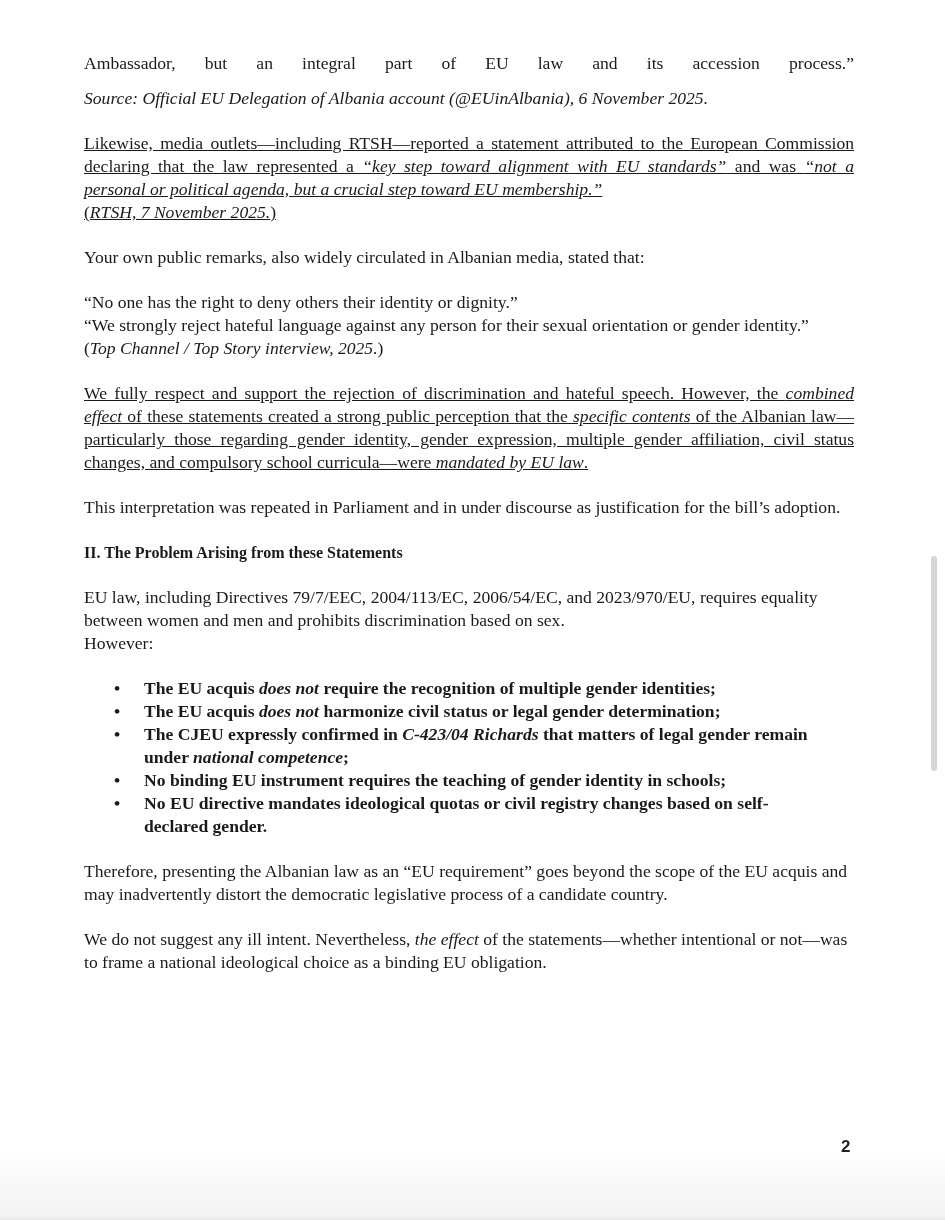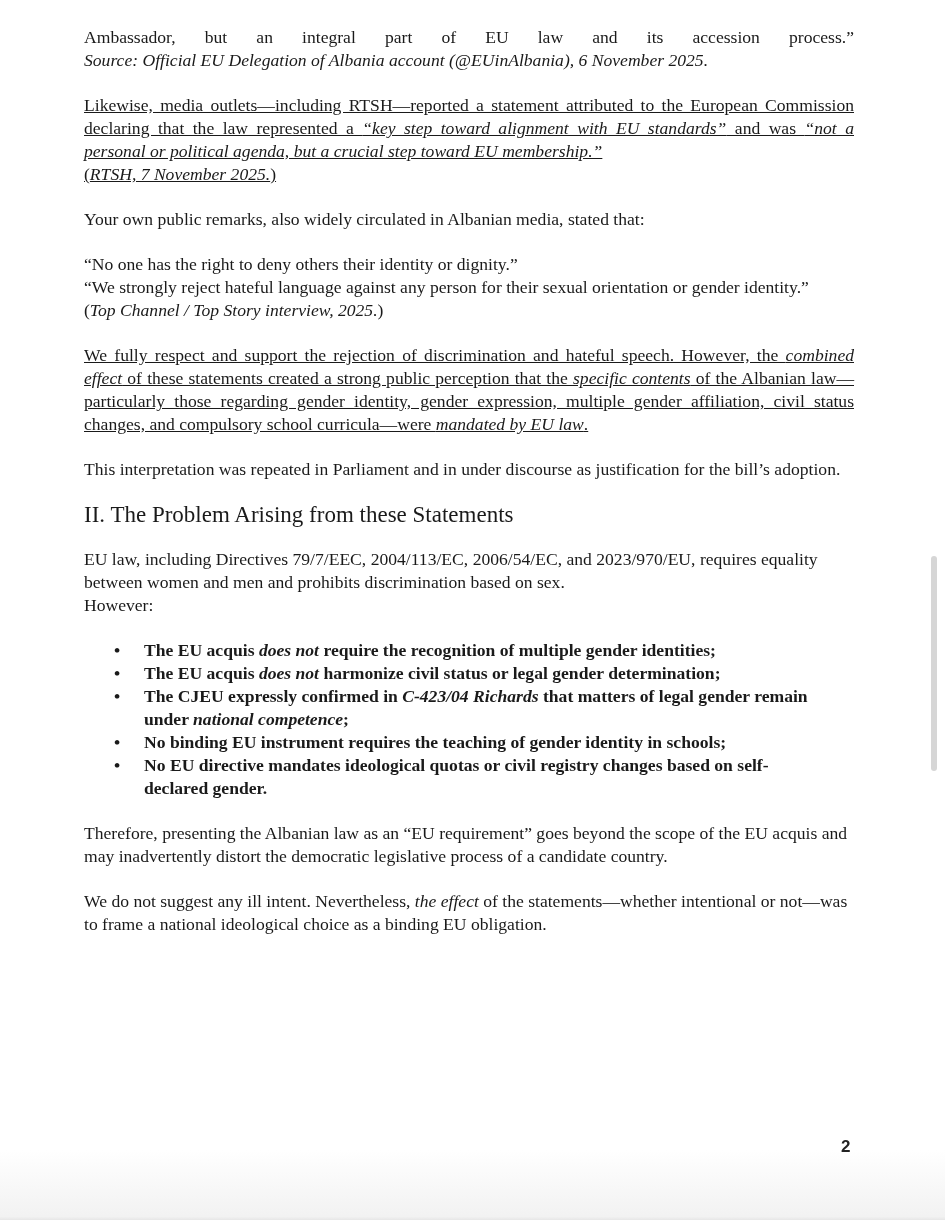"Ambassador, but an integral part" .page { top: 26px -> 52px }
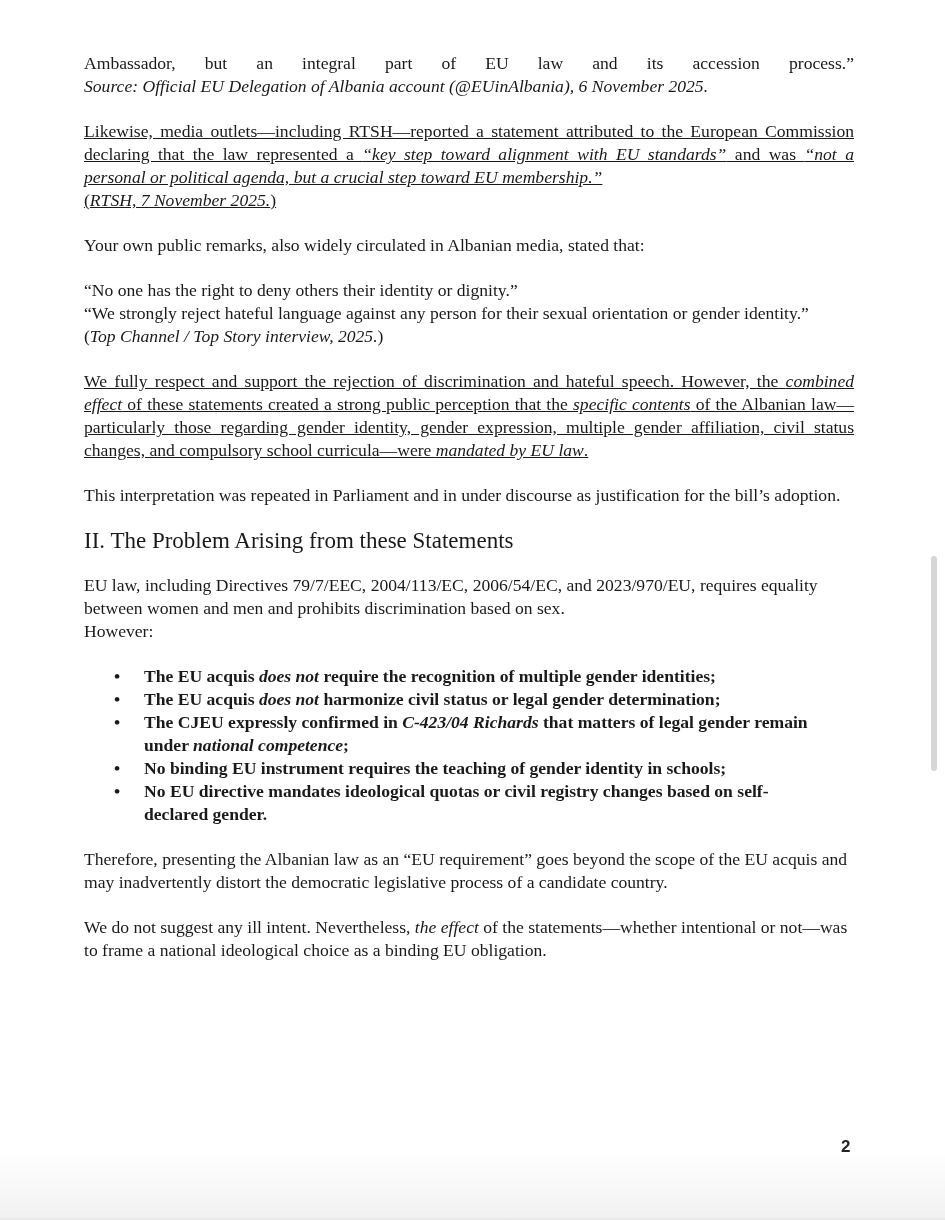"Source: Official EU Delegation of" i { margin-top: none -> 12px }
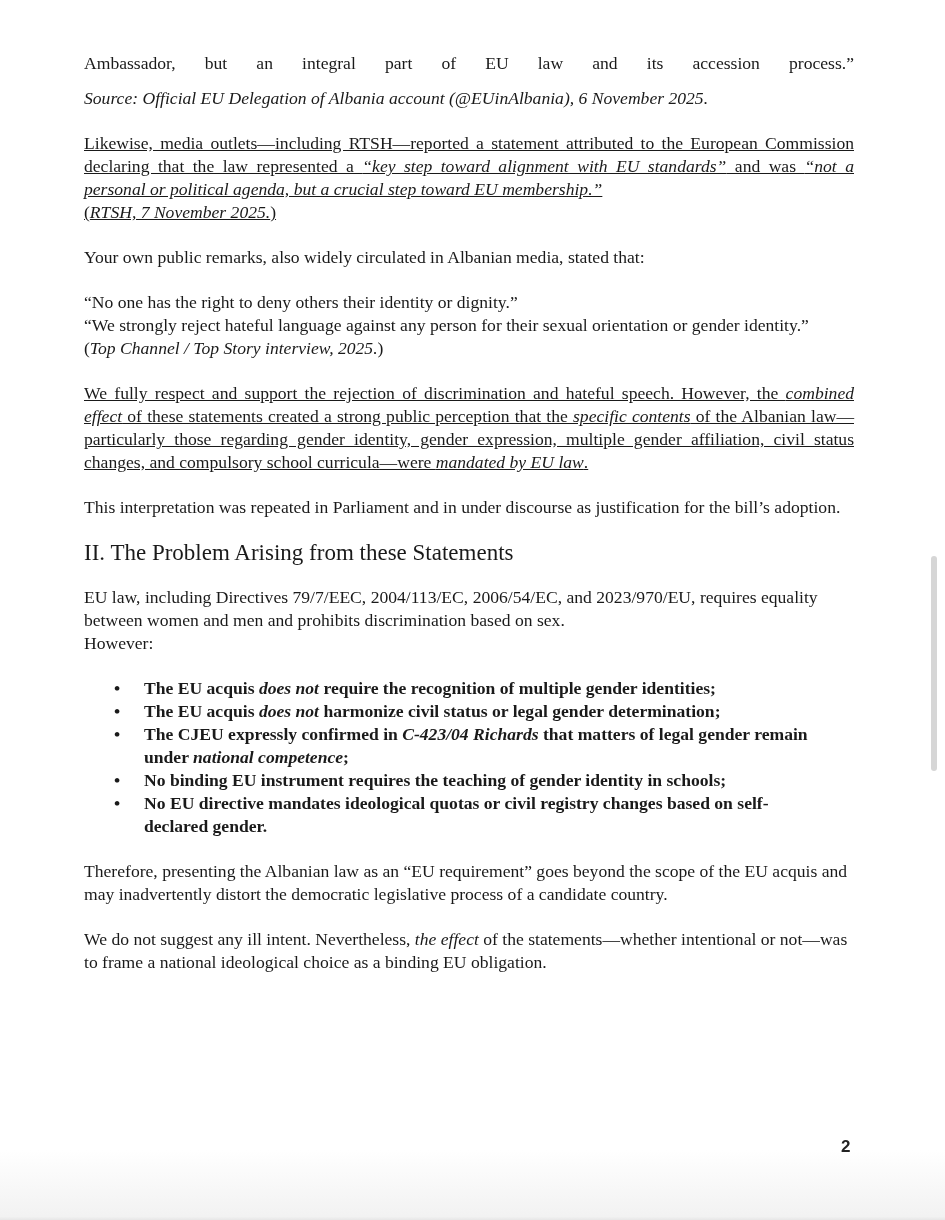"II. The Problem Arising from" h2 { font-size: 23px -> 16px; font-weight: normal -> bold }
